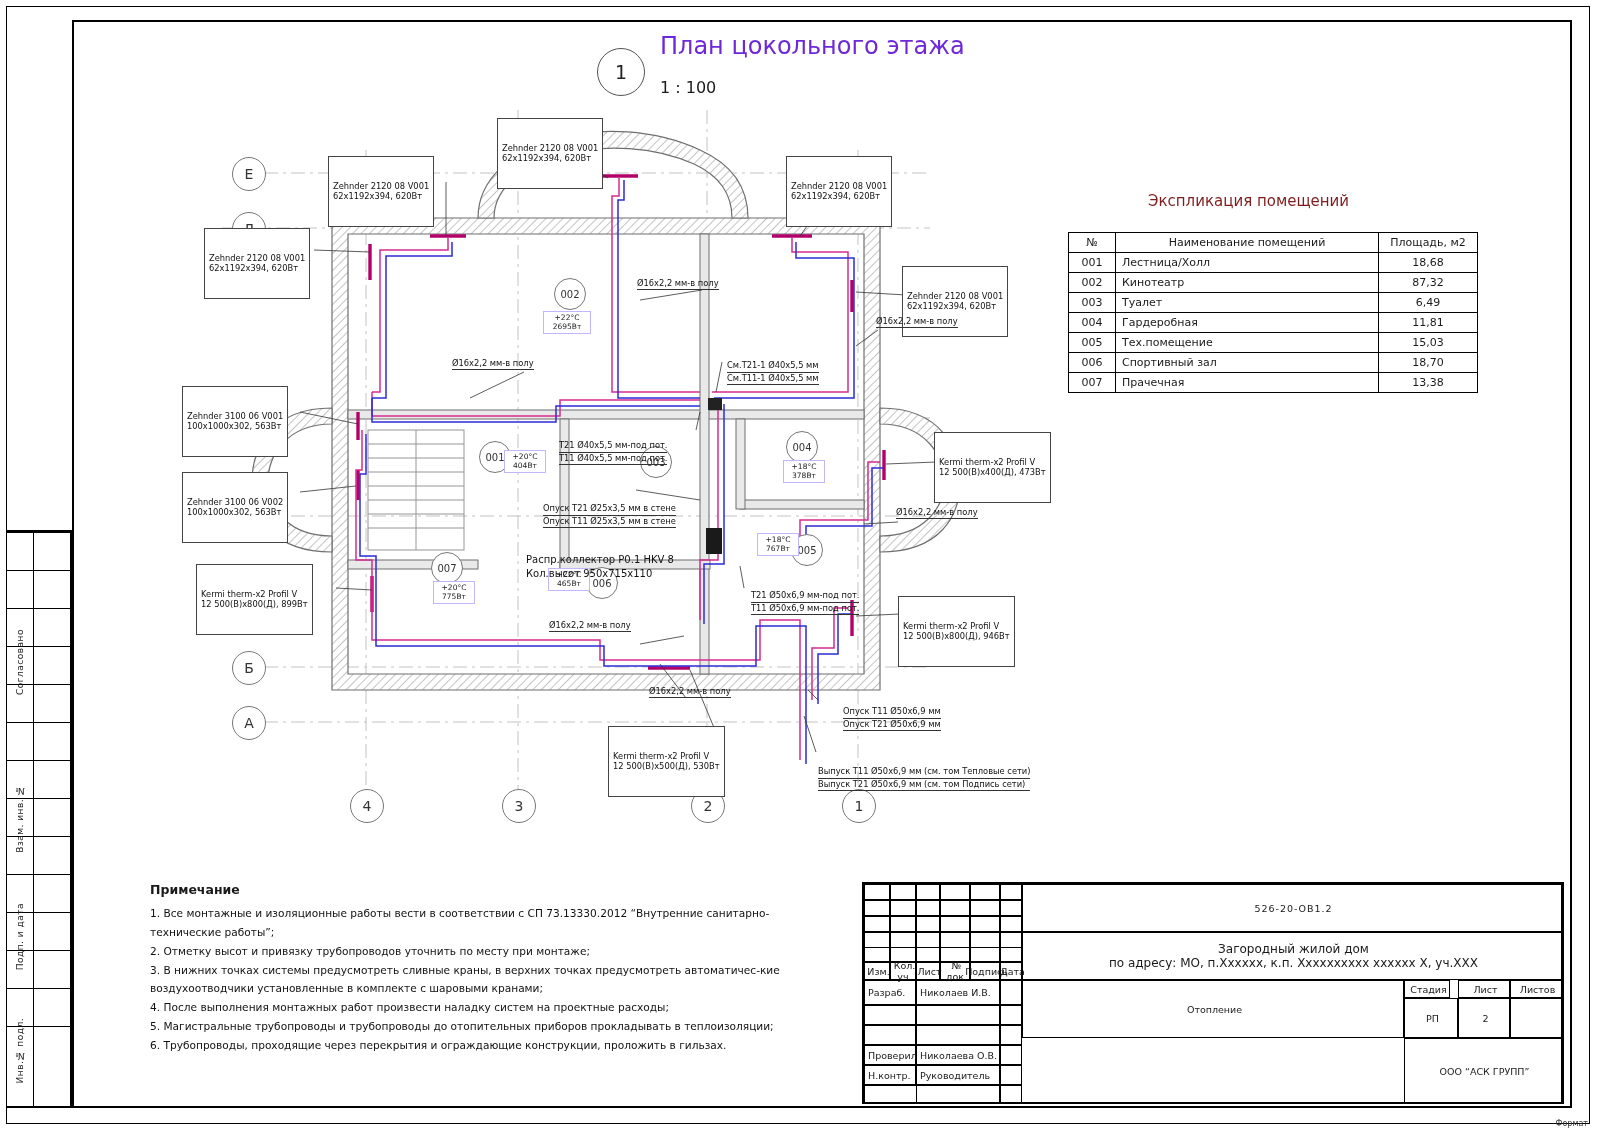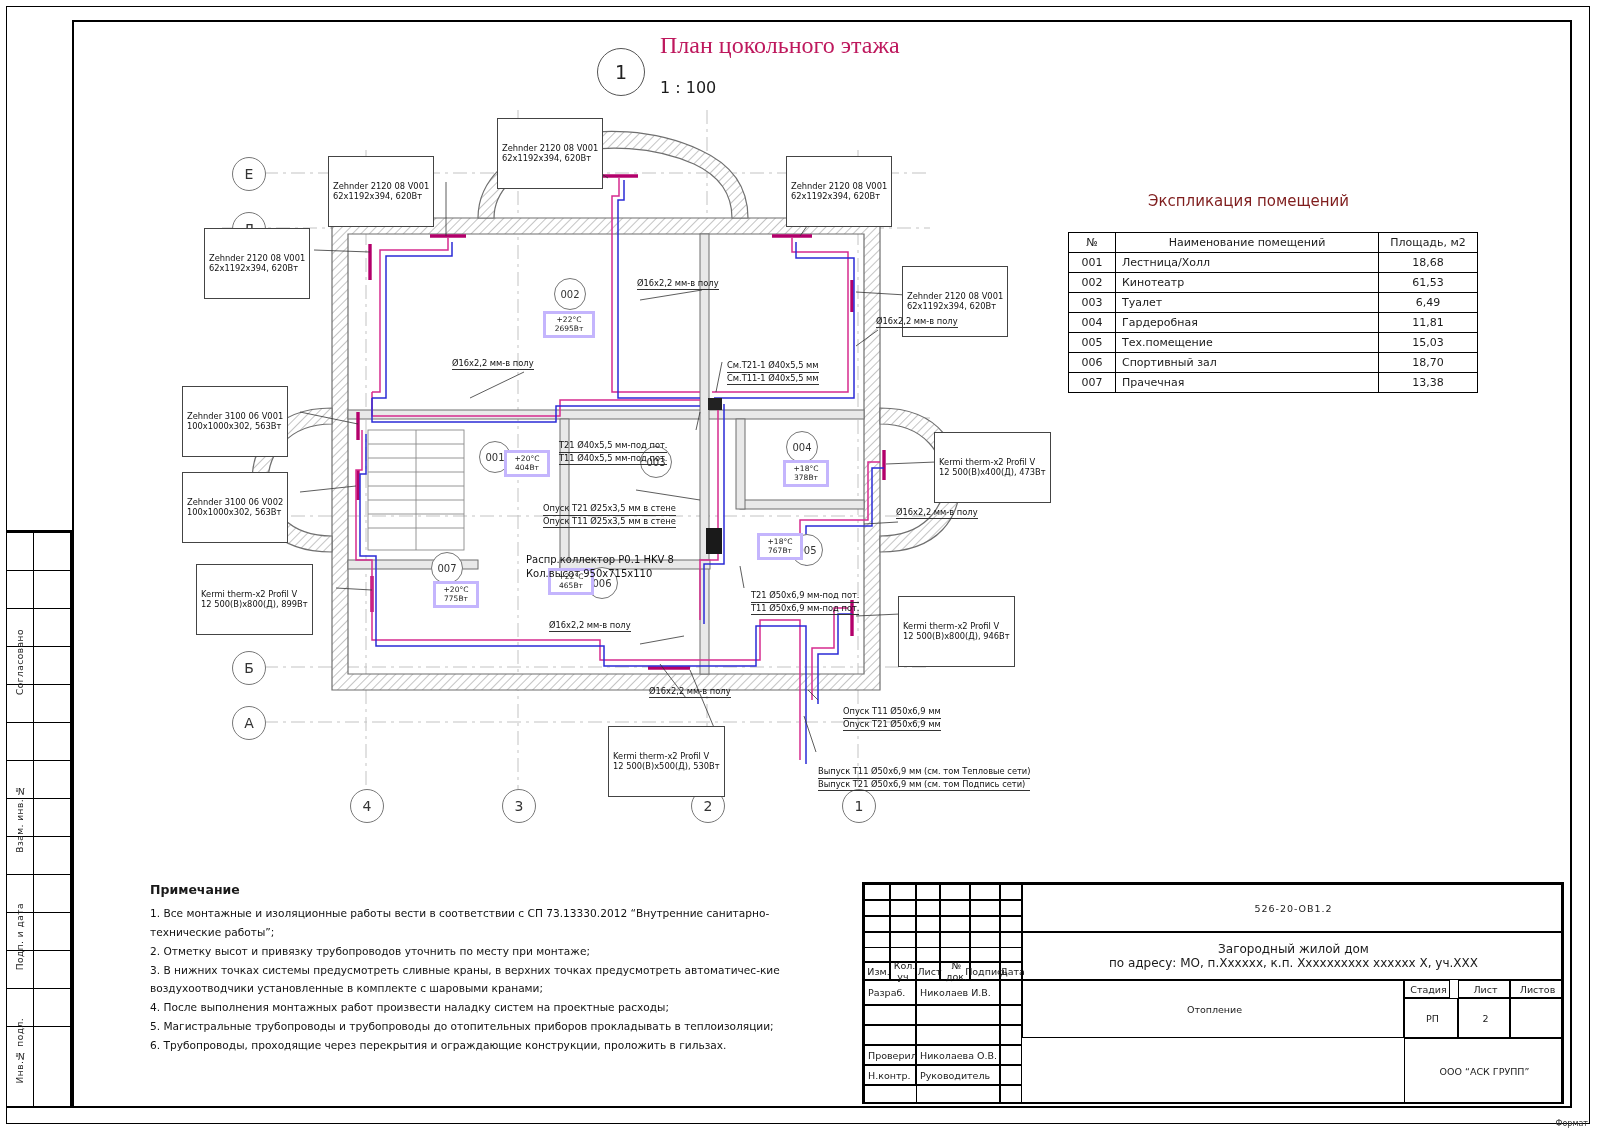"План цокольного этажа" .title-main { color: #be185d -> #6d28d9; font-family: Liberation Serif, serif -> none }
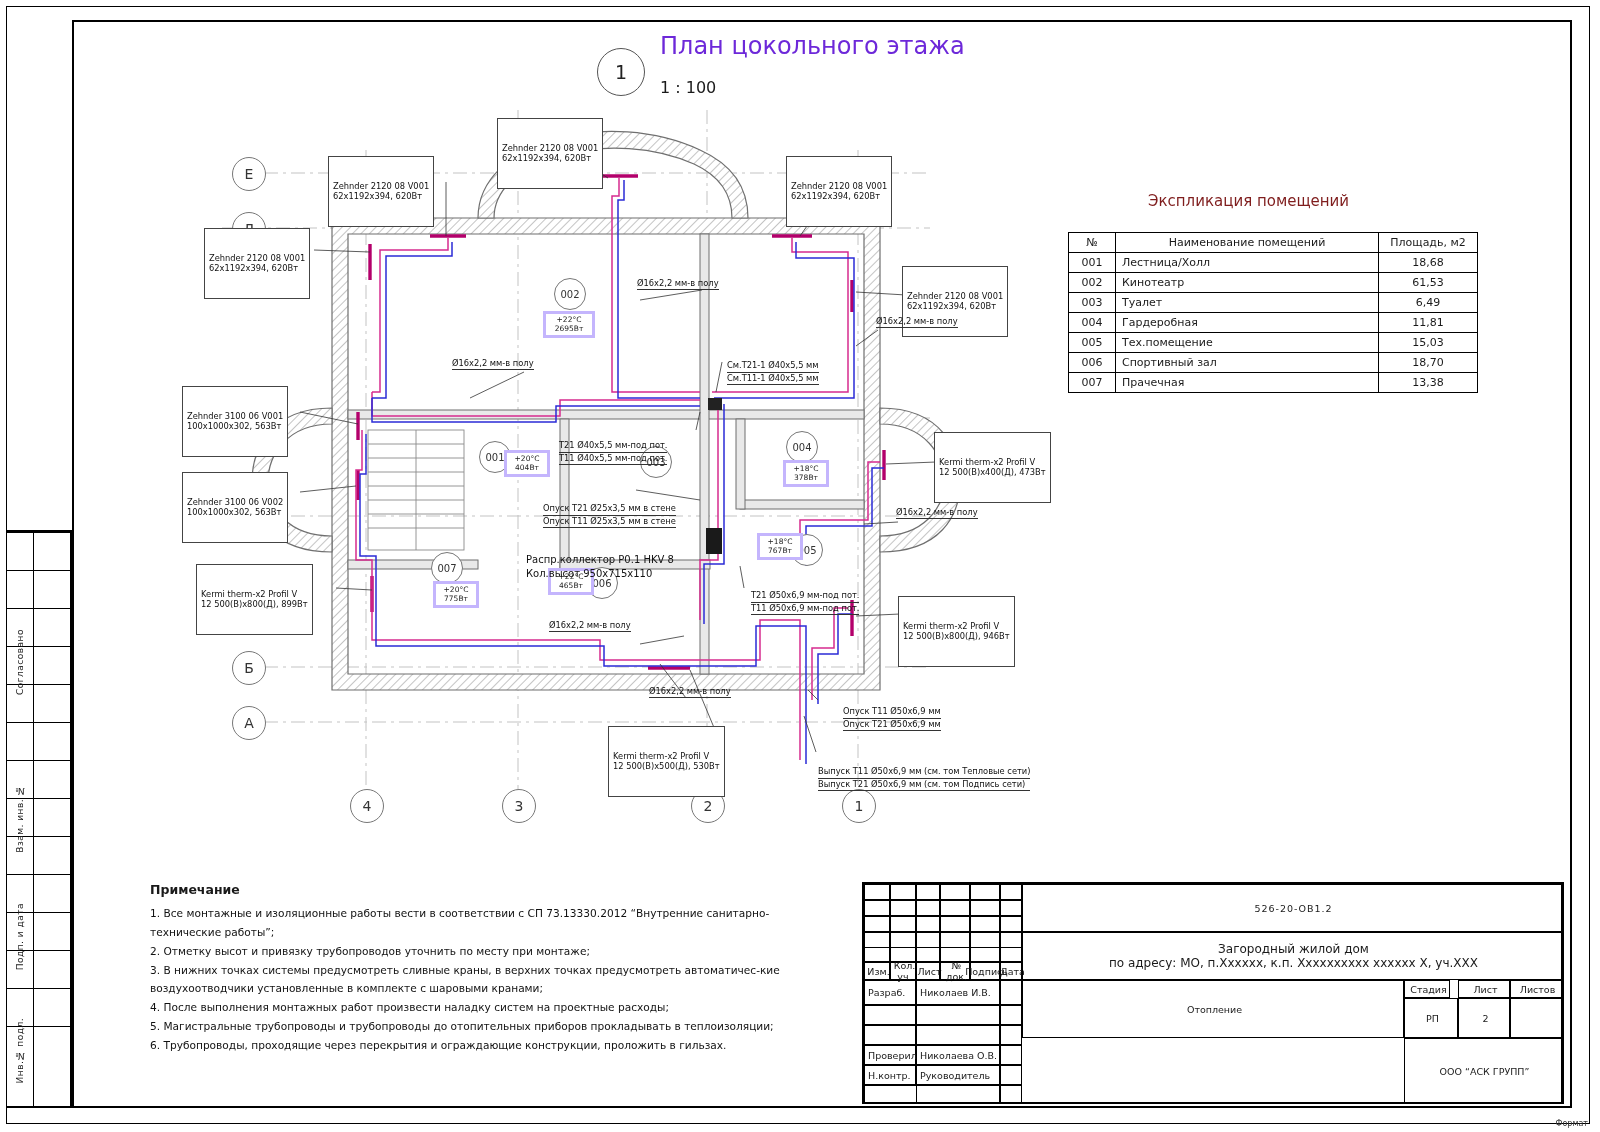"61,53" td.a { text: 61,53 -> 87,32 }
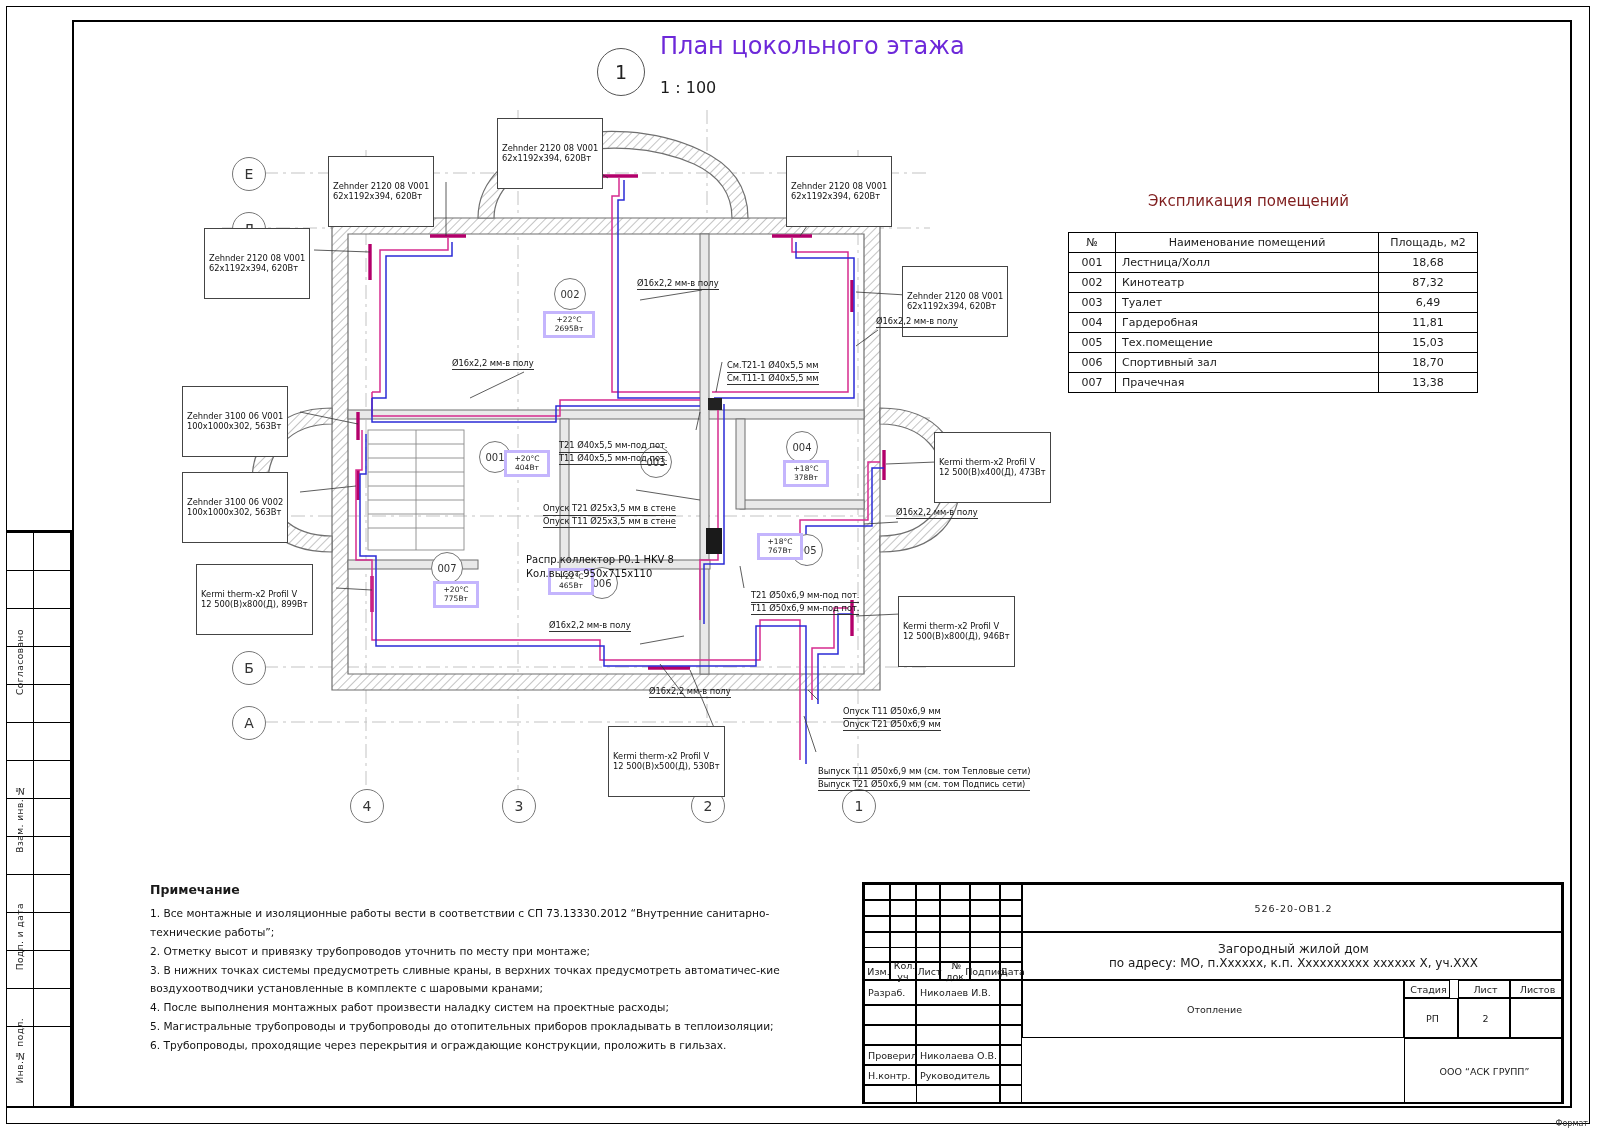"+22°C" .tempbox { border: 3px solid #c4b5fd -> 1px solid #c4b5fd }
